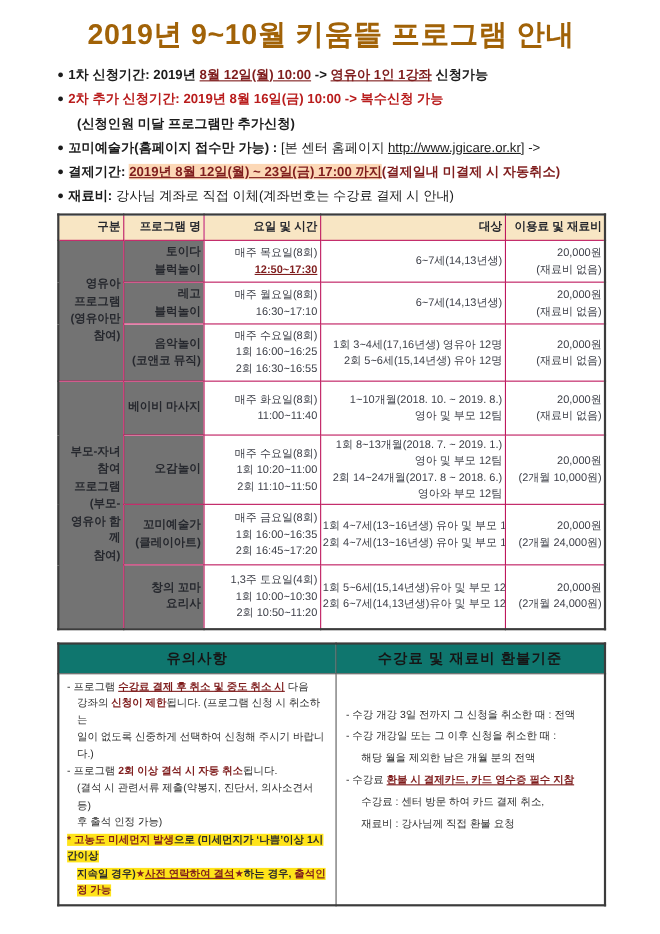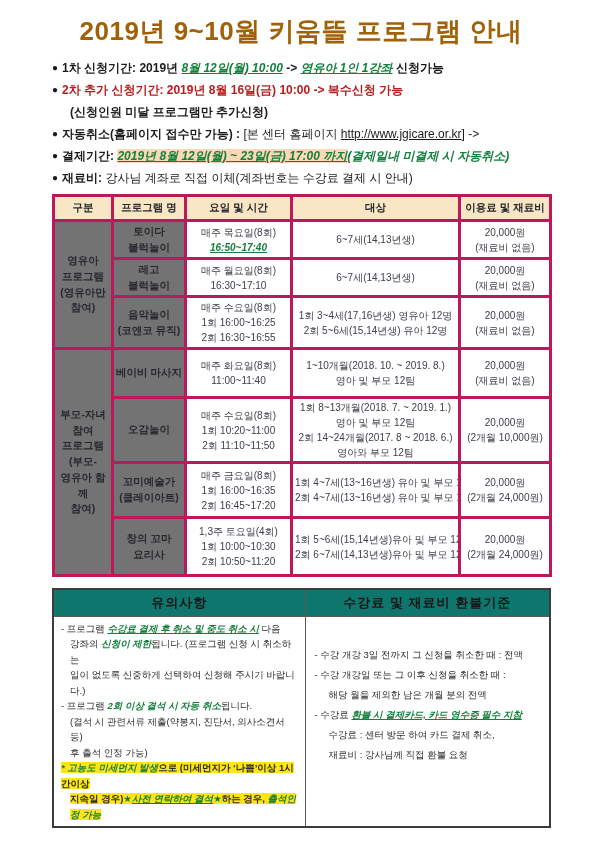"8월 12일(월) 10:00" .red { color: #15803d -> #7f1d1d; font-style: italic -> none }
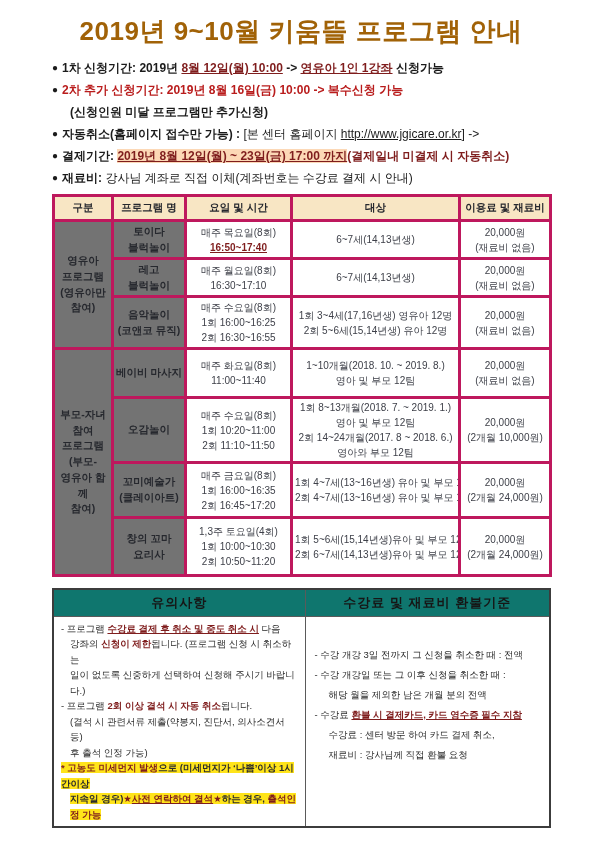"자동취소(홈페이지 접수만 가능) :" span { text: 자동취소 -> 꼬미예술가 }
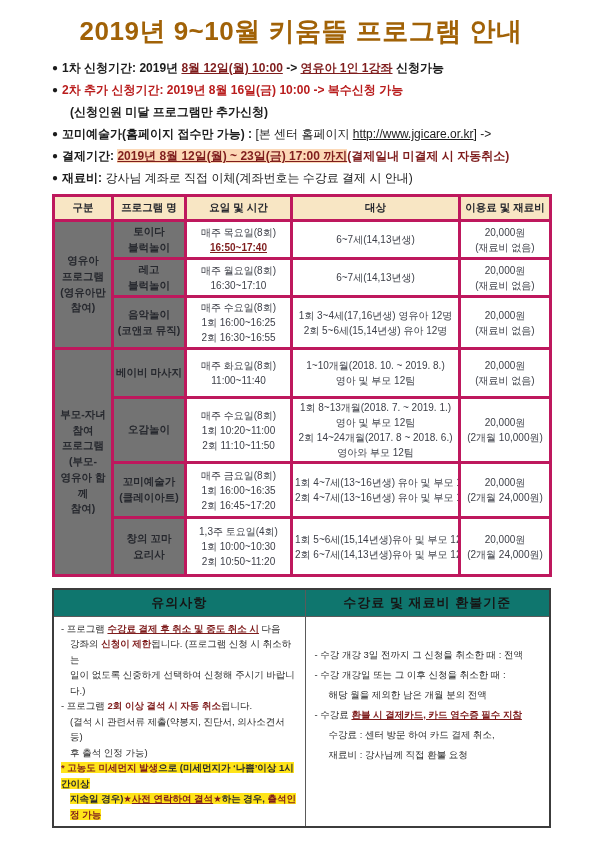"구분" .ptable th,.ptable td { border: 3px solid #be185d -> 1px solid #be185d; text-align: center -> right }
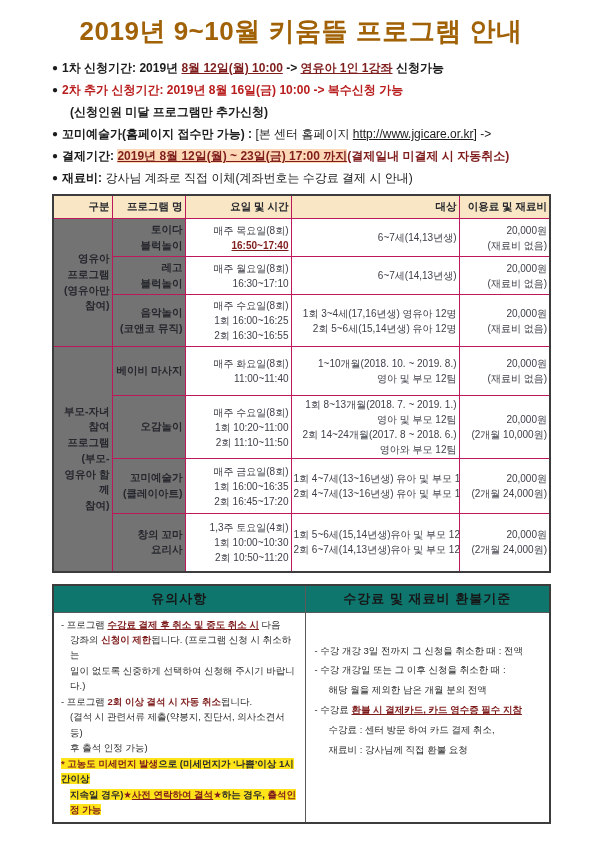"16:50~17:40" div.red { text: 16:50~17:40 -> 12:50~17:30 }
